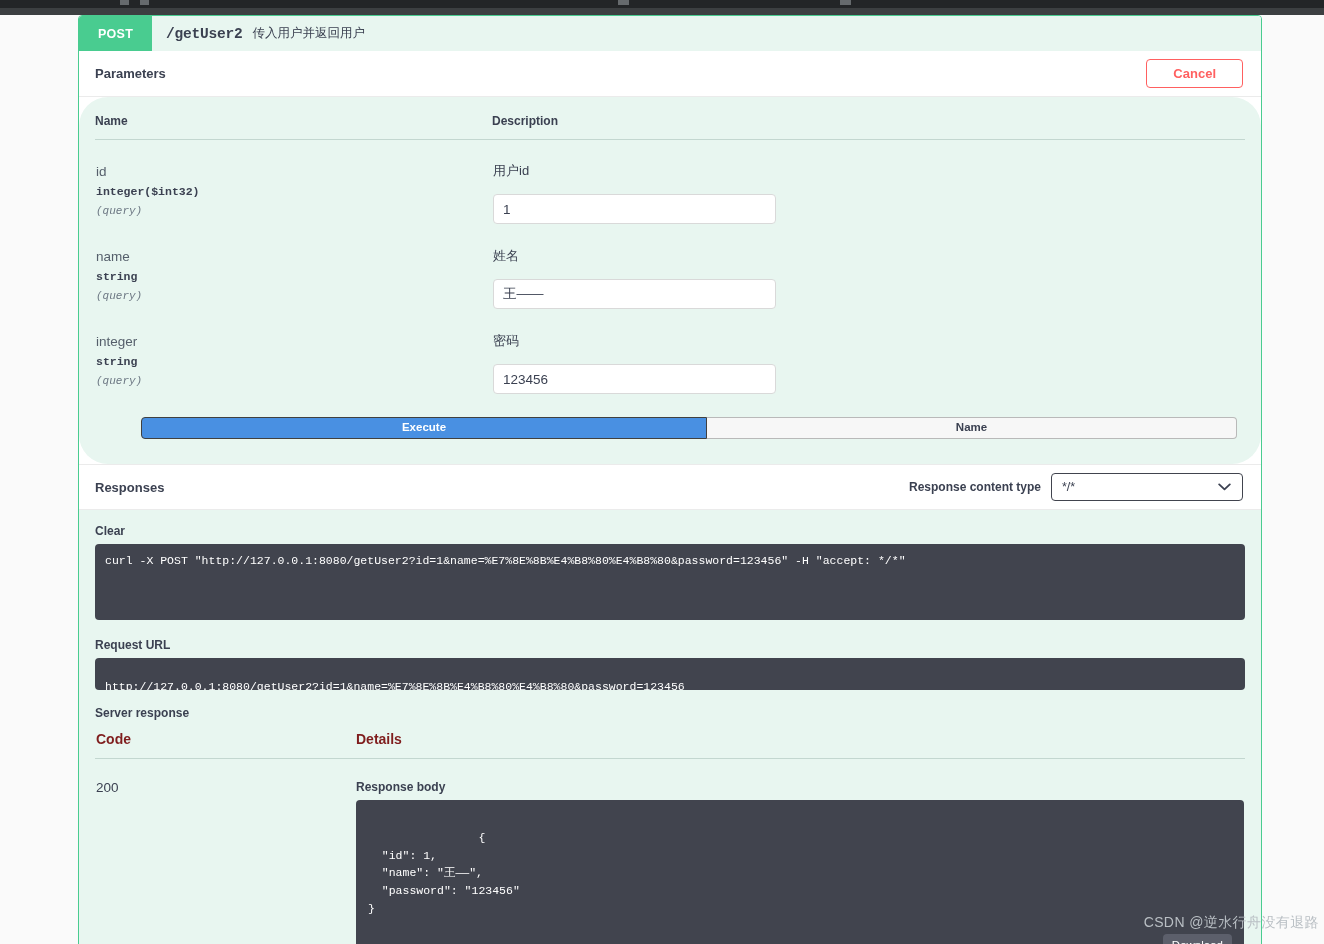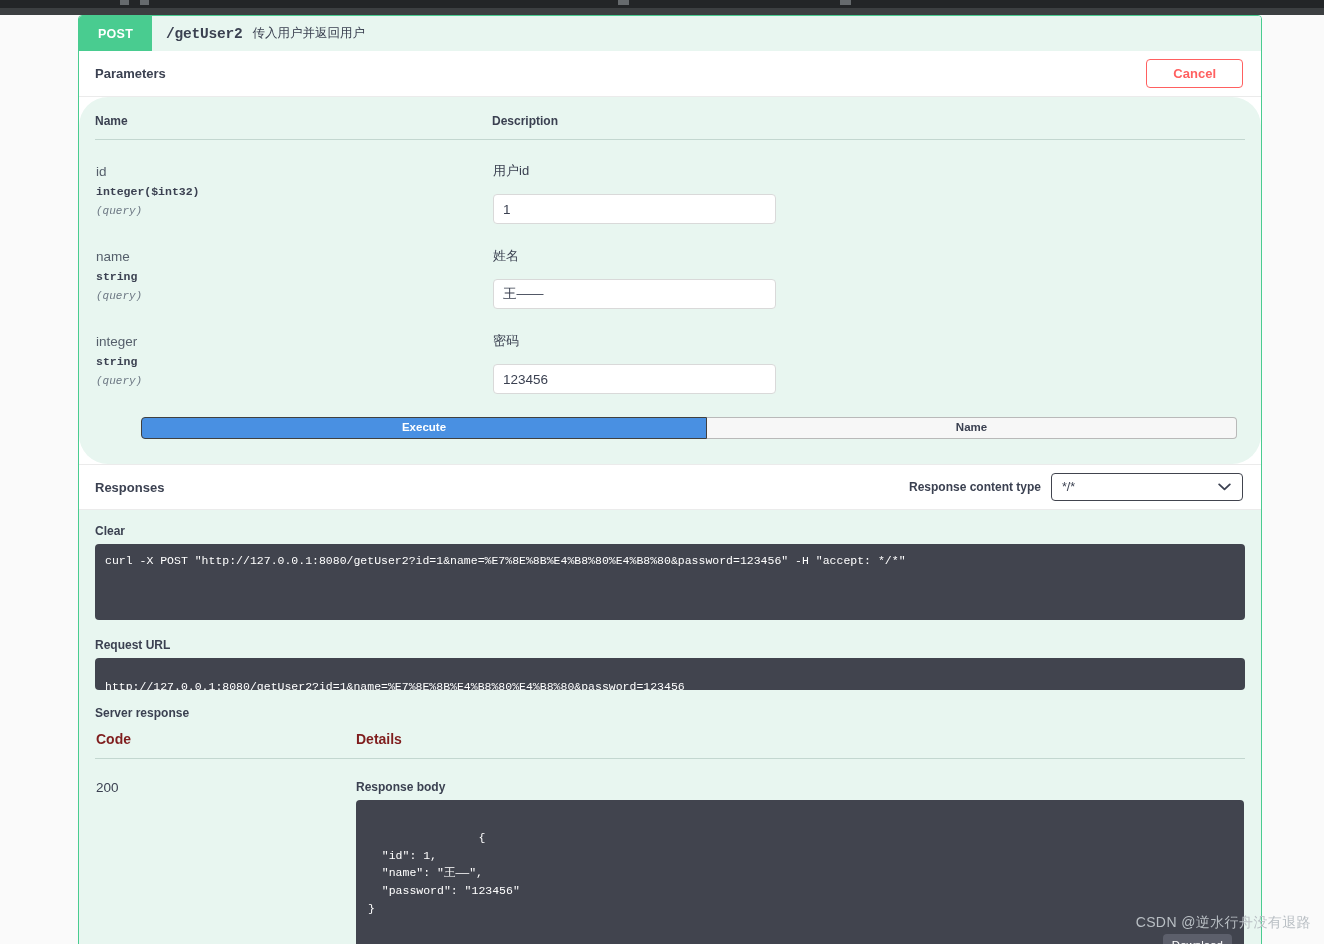"CSDN @逆水行舟没有退路" .watermark { right: 13px -> 5px }
